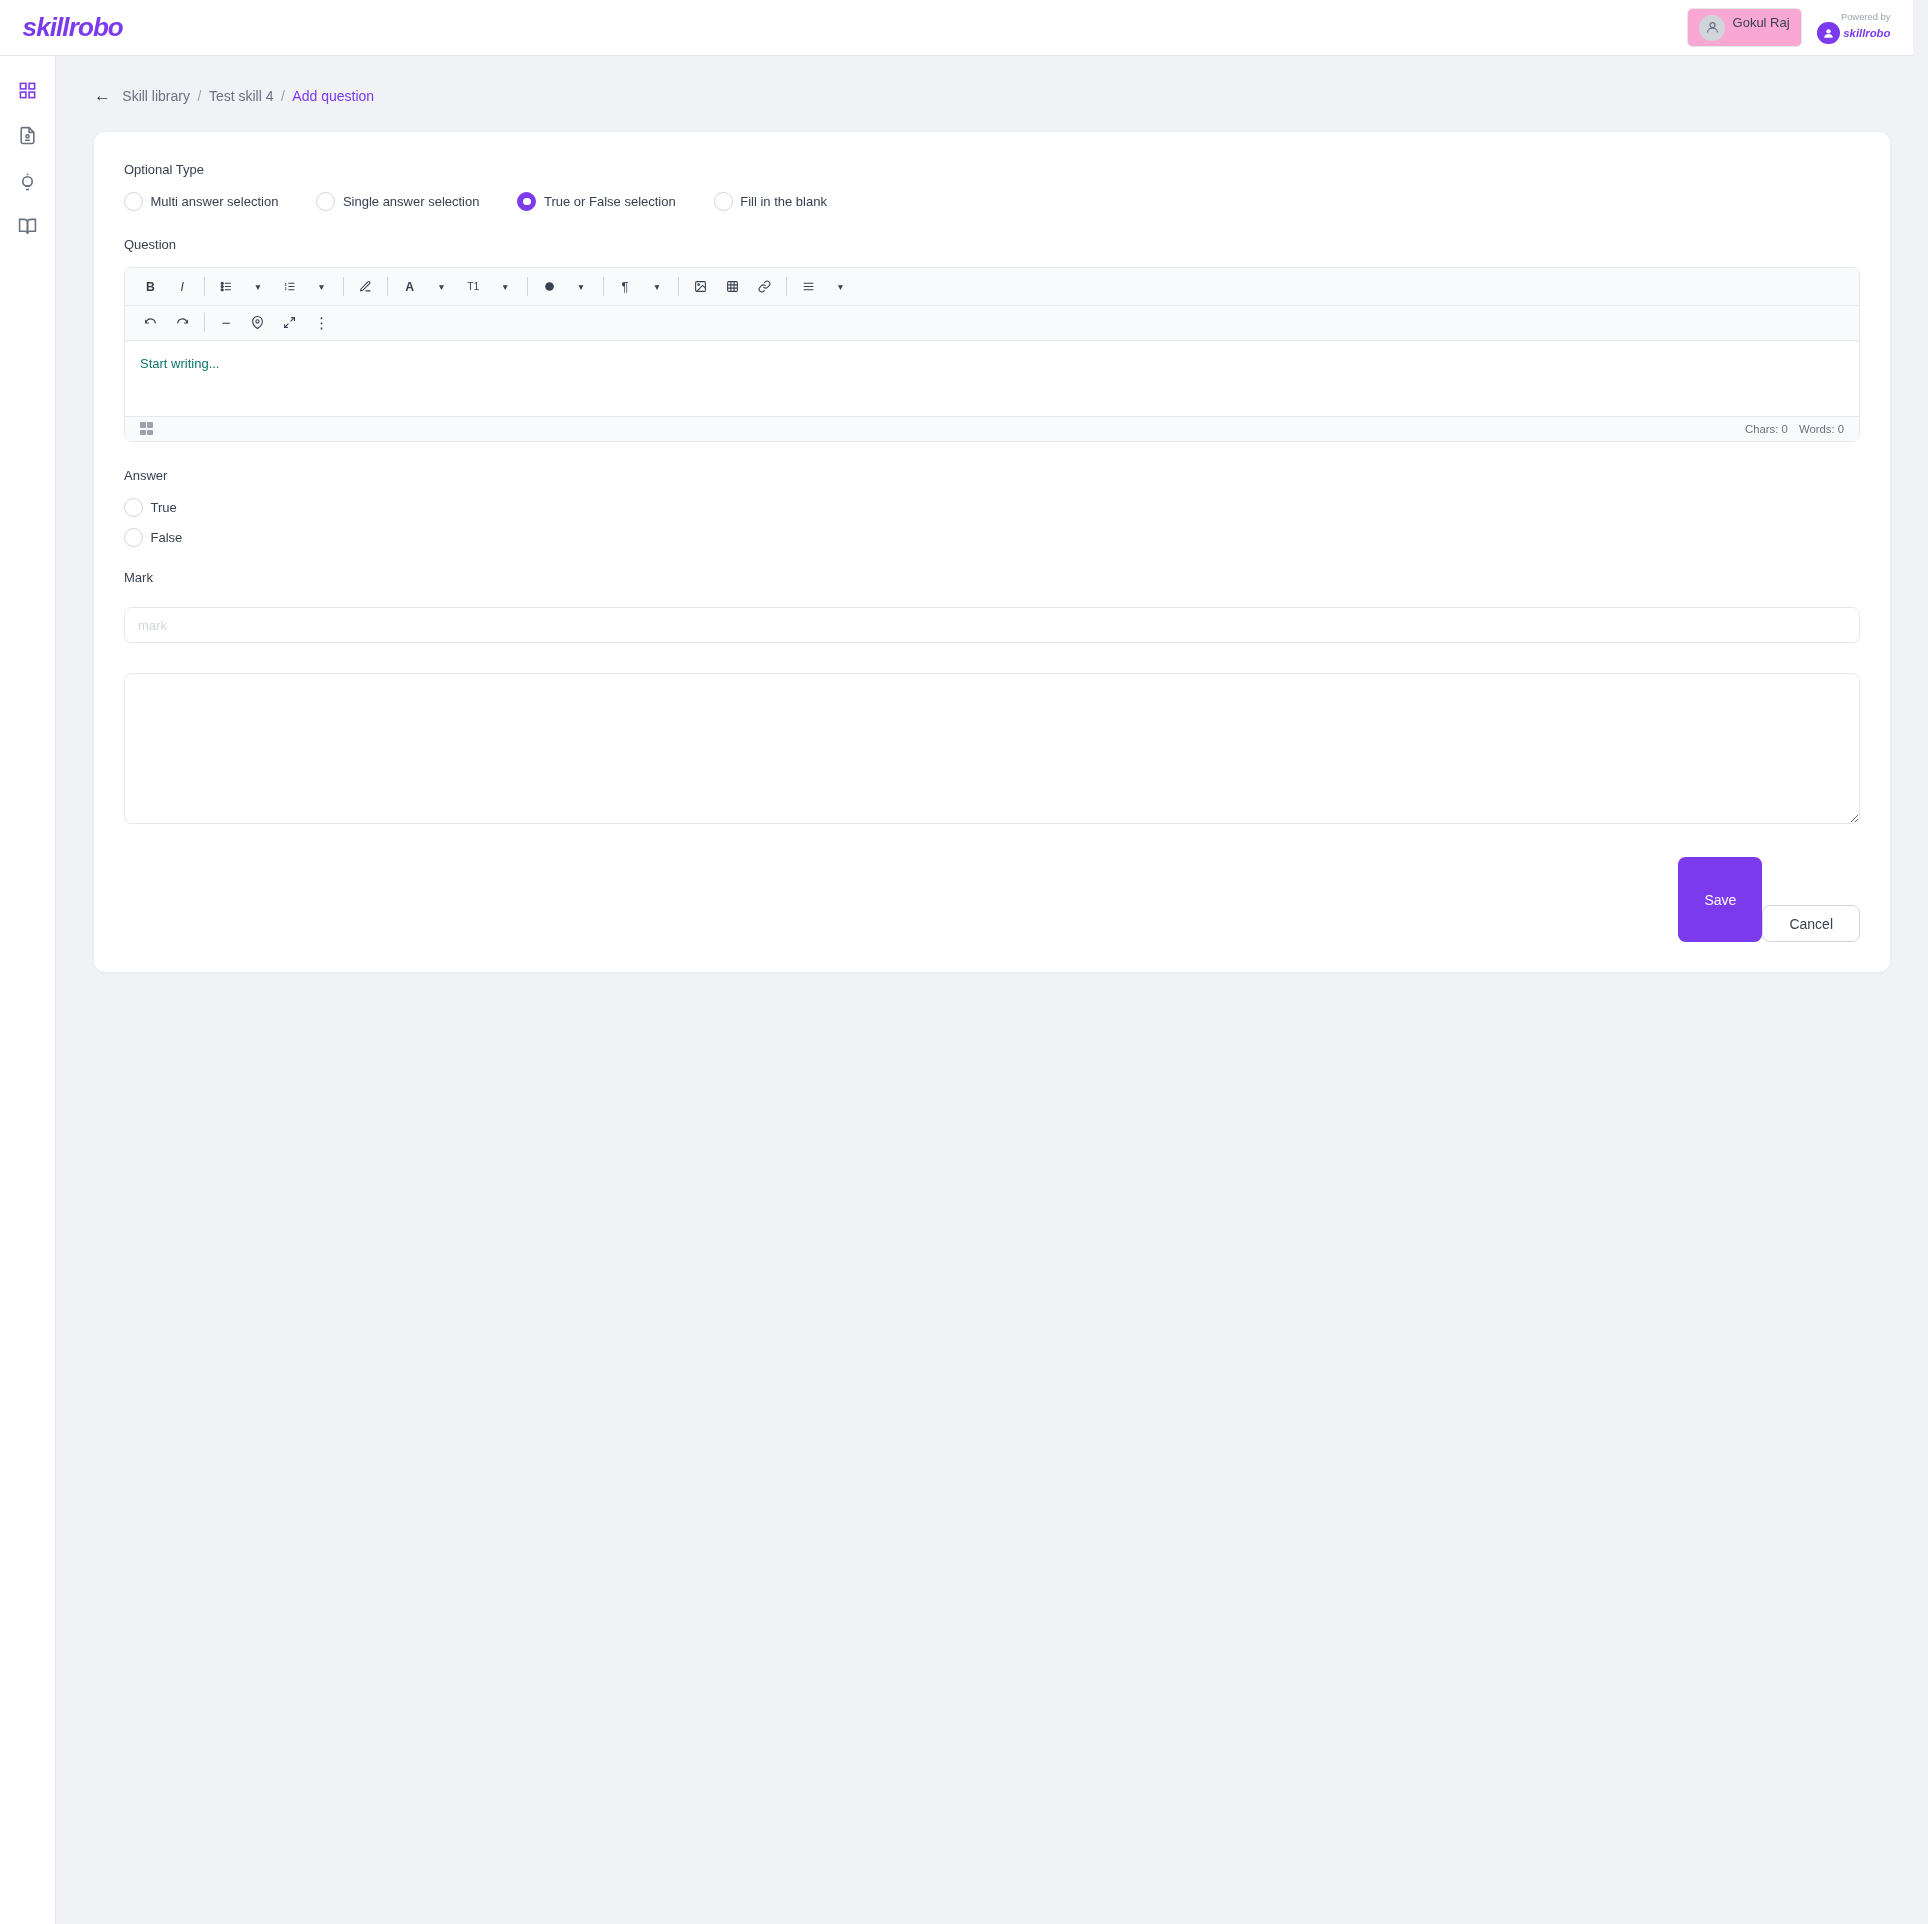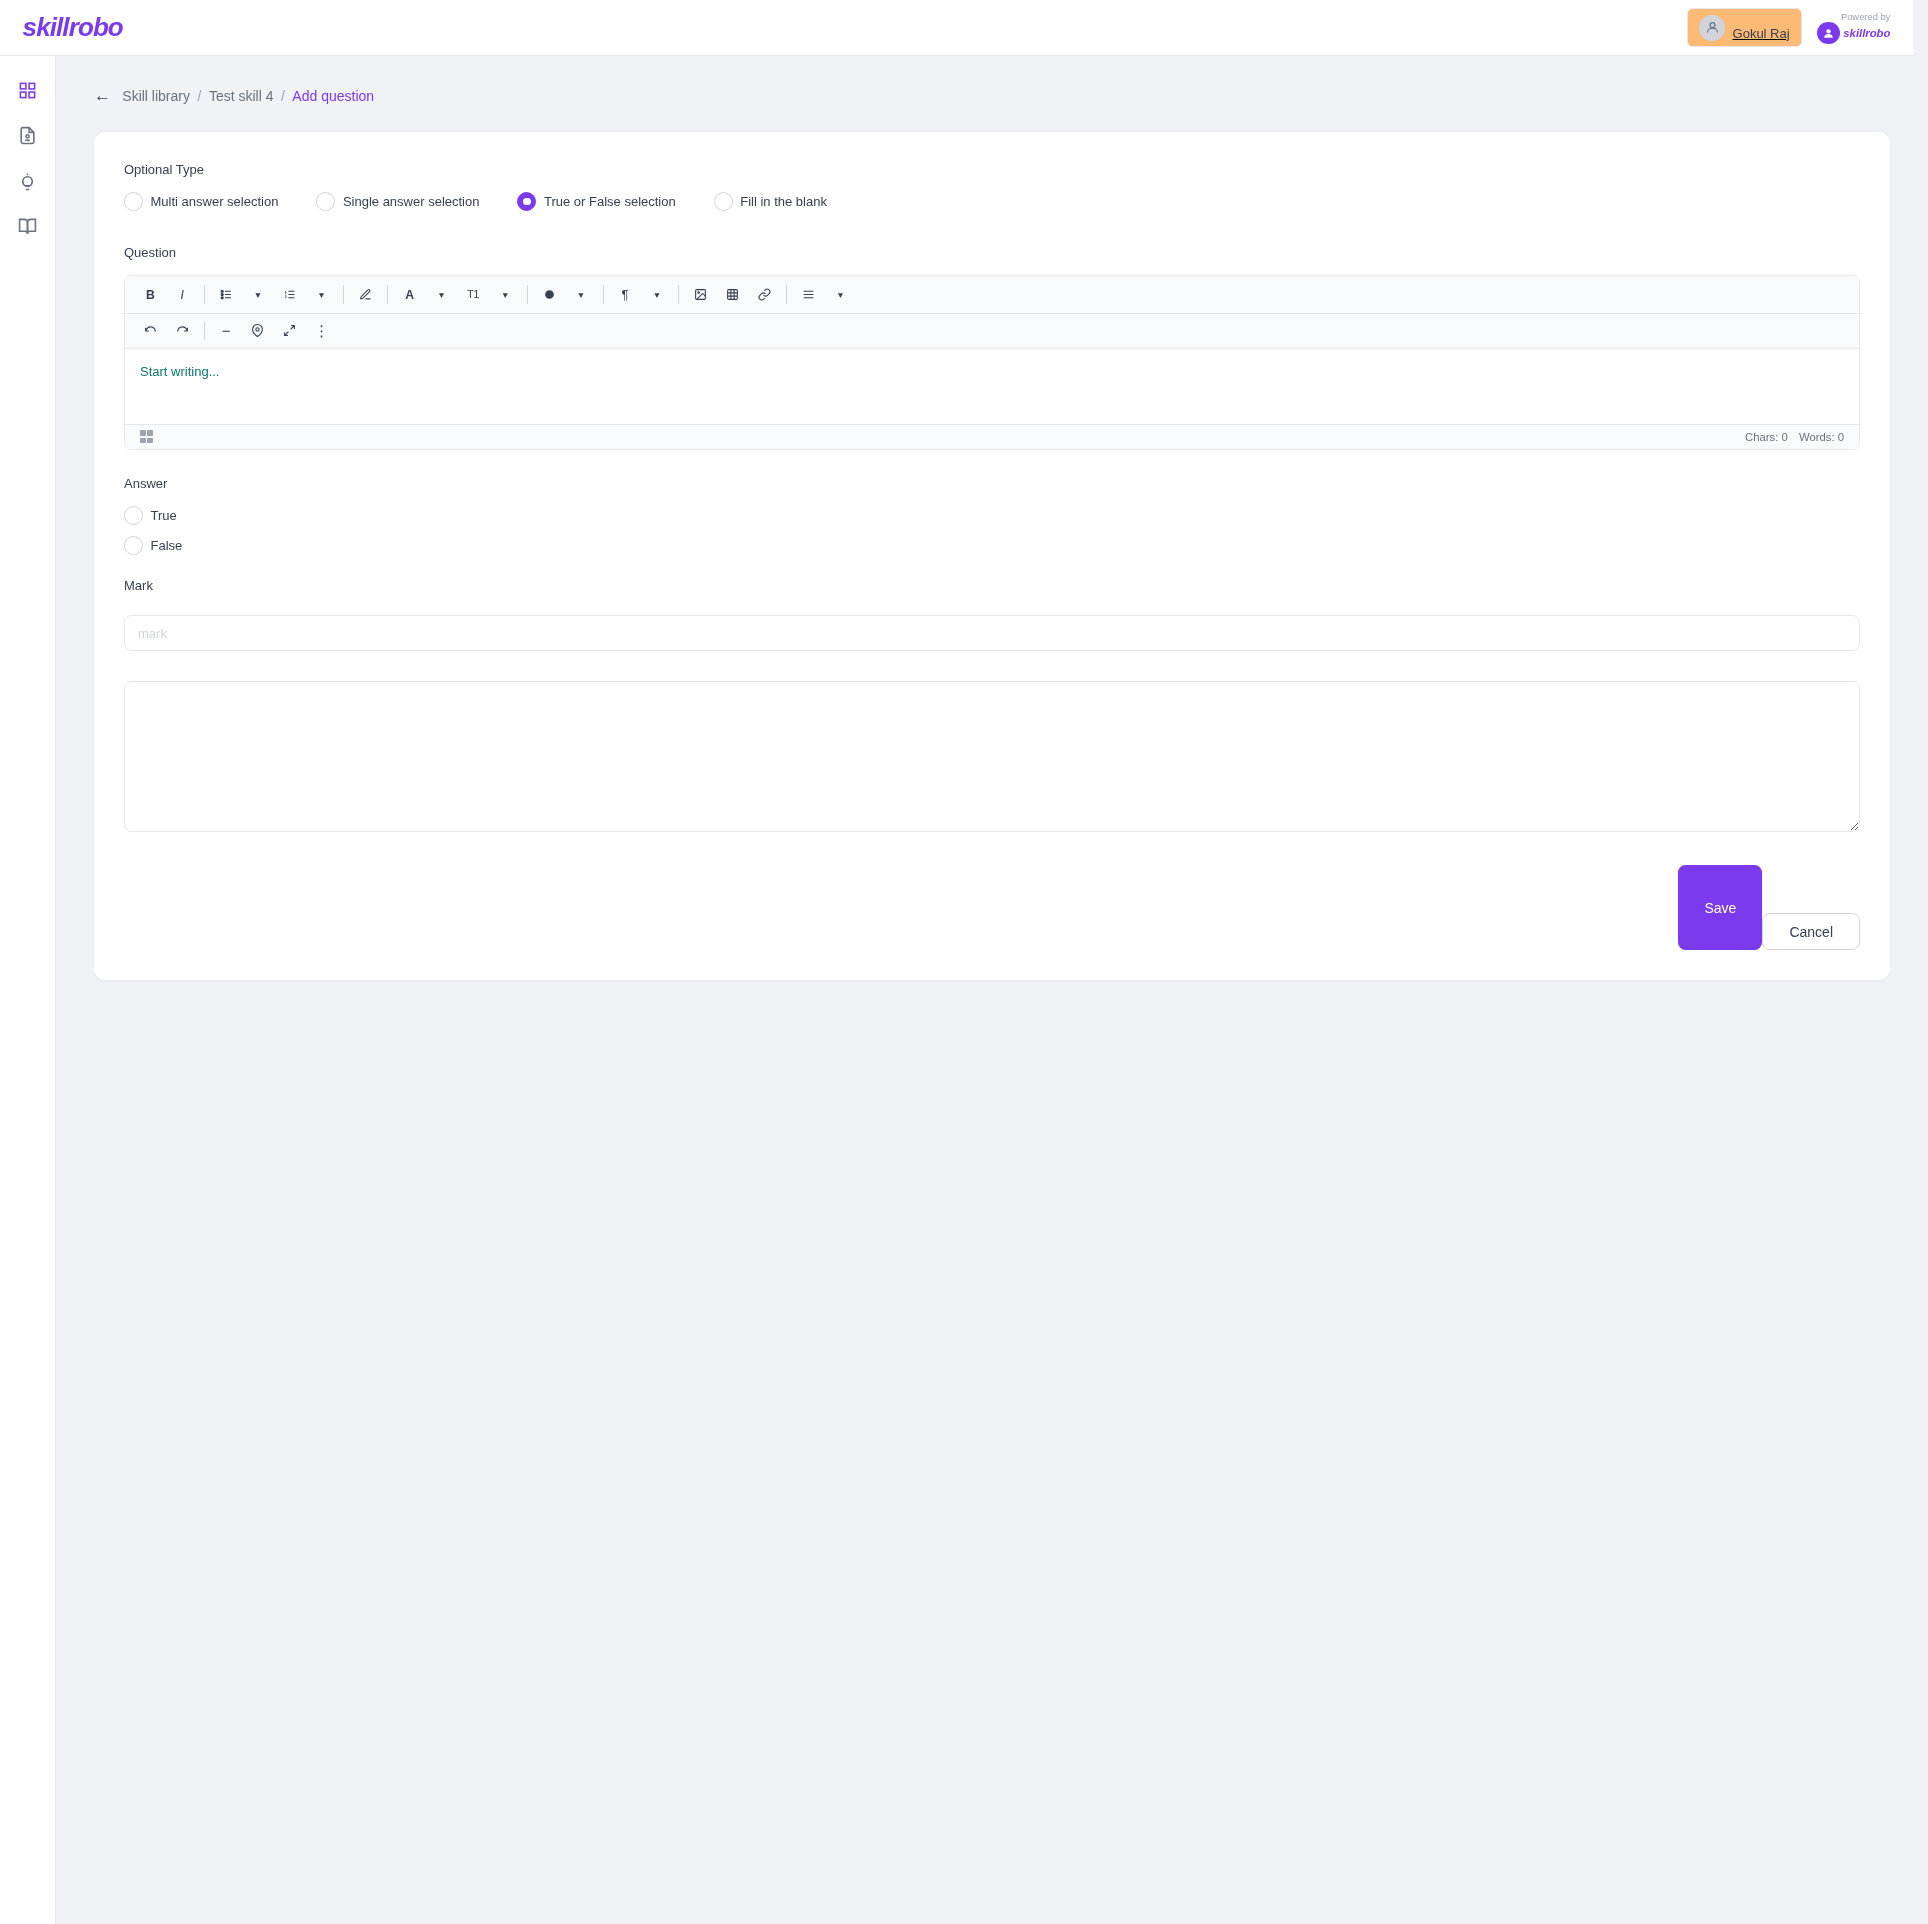"Gokul Raj" .user-info { align-items: flex-end -> flex-start; background: #fdba74 -> #f9a8d4; text-decoration: underline -> none }
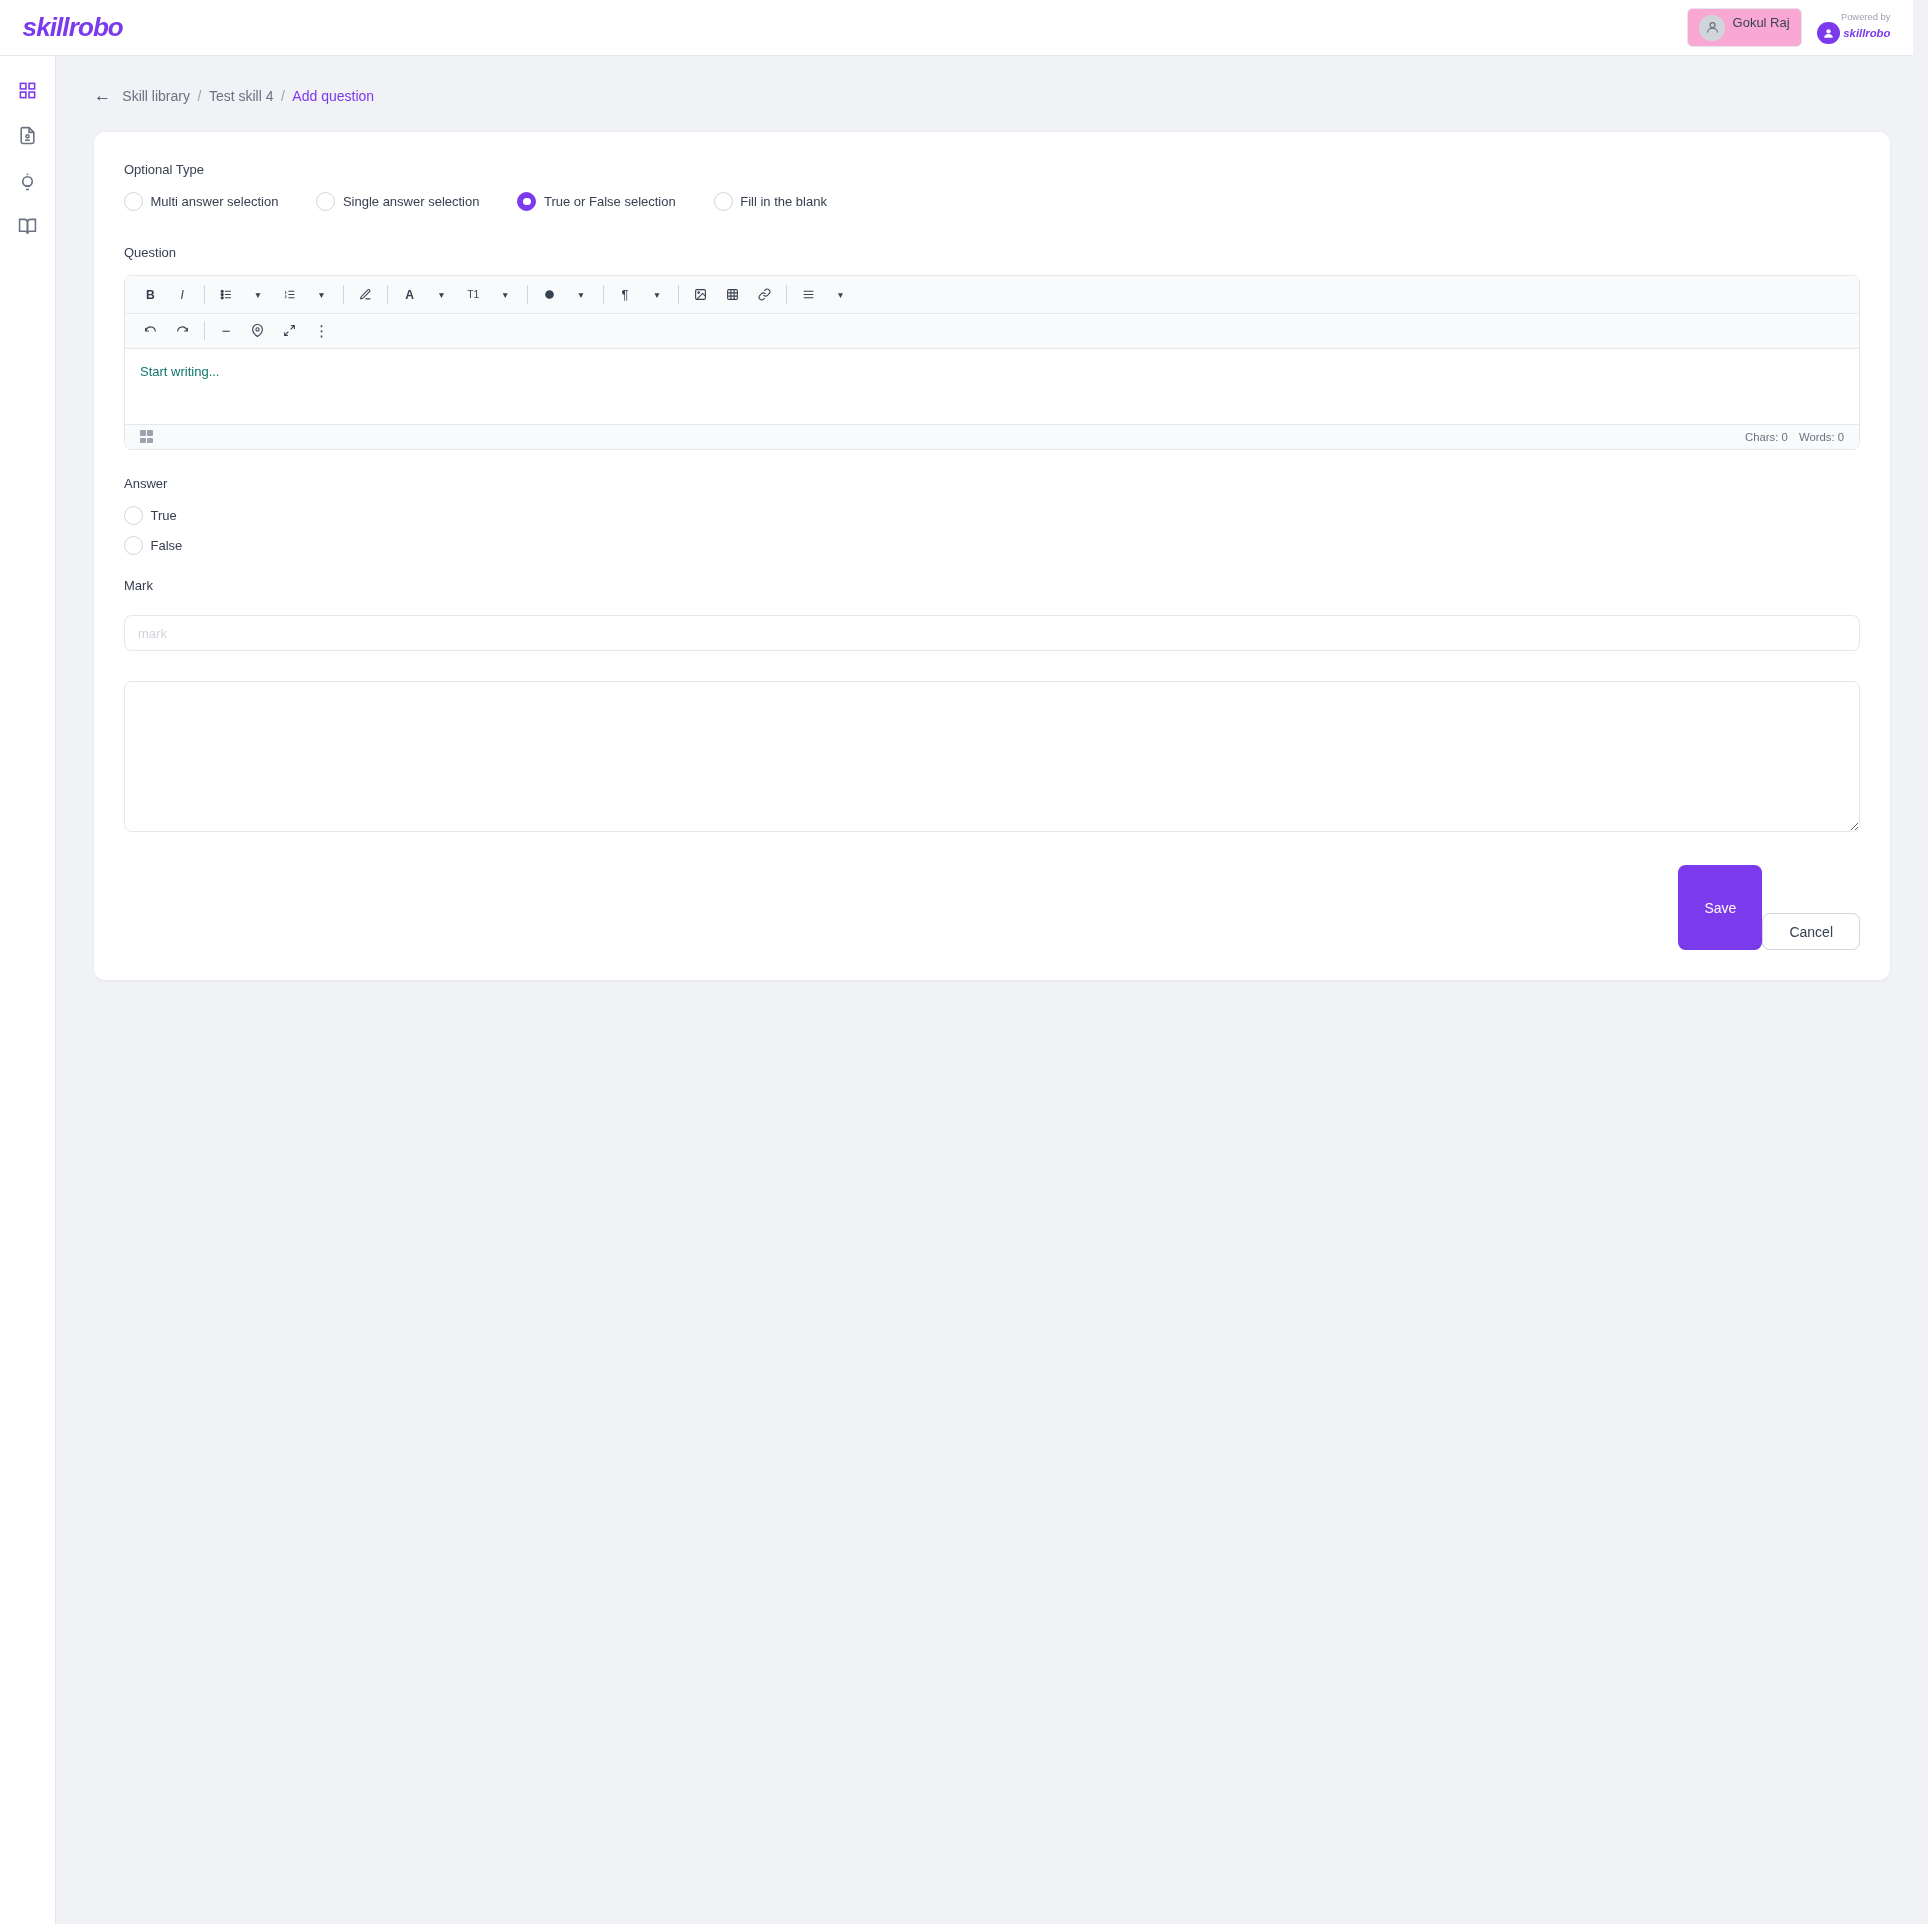"Multi answer selection" .question-types { margin-bottom: 34px -> 26px }
